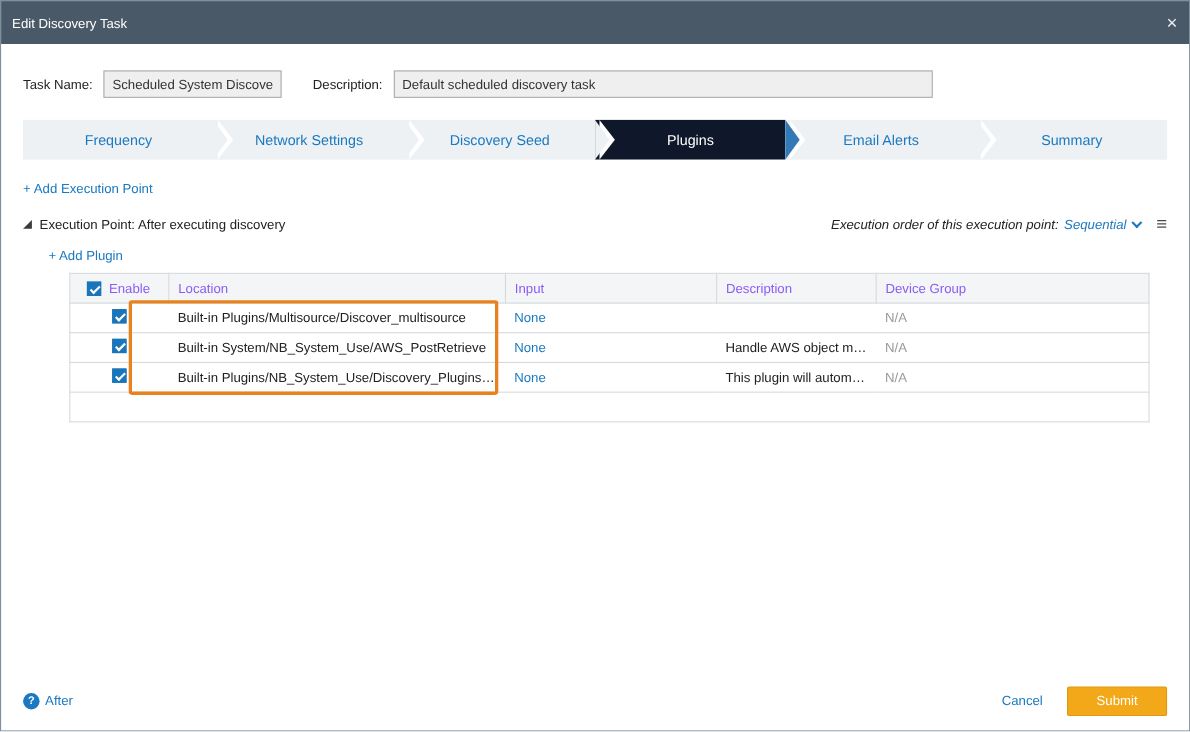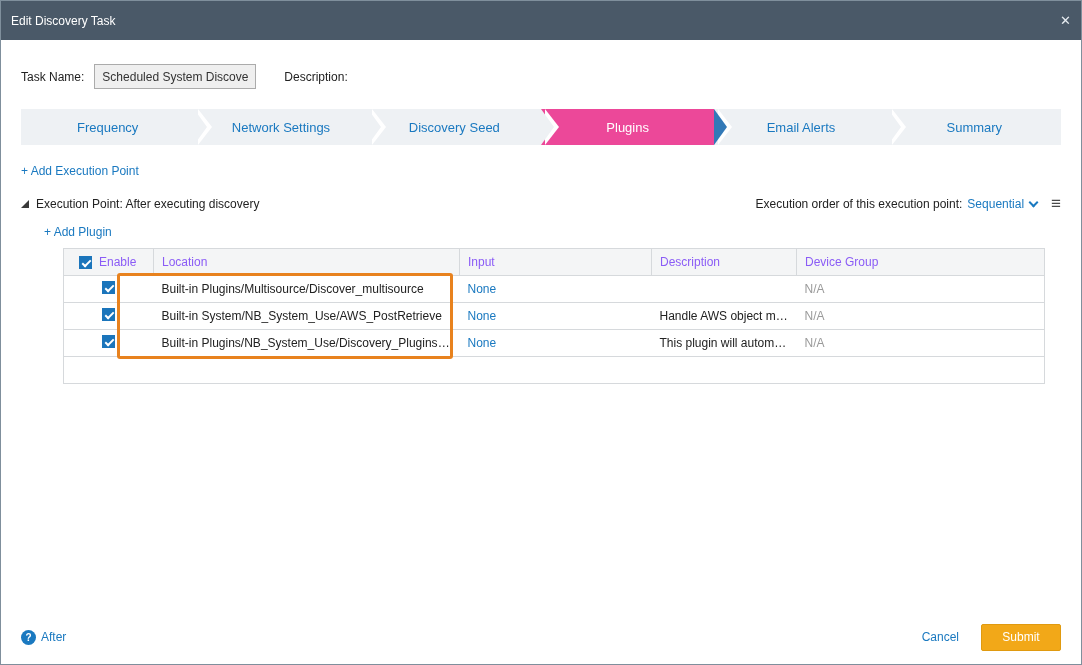"Default scheduled discovery task" input.txt { html: none -> <input> }
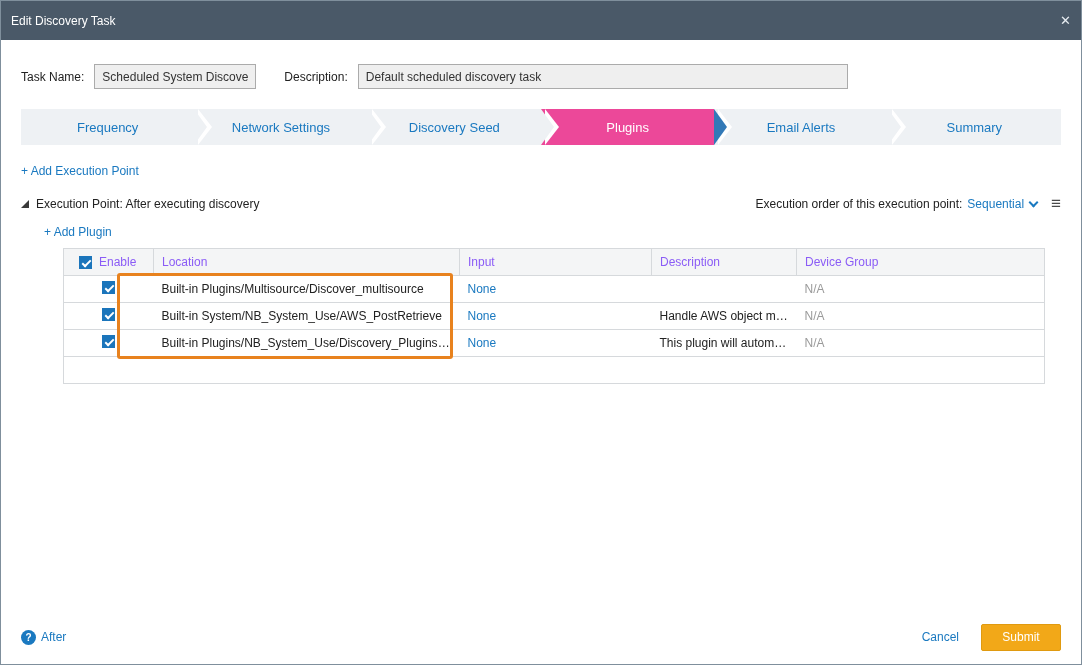"Plugins" .tab.on { background: #ec4899 -> #0f172a }
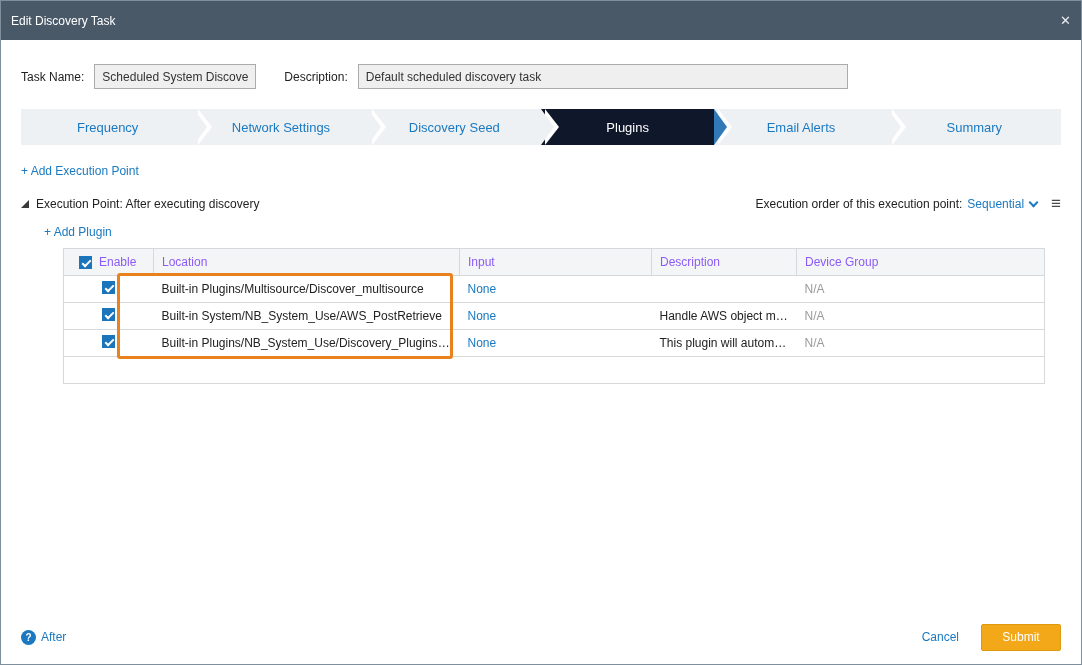"Execution order of this execution" .exec-right { font-style: none -> italic }
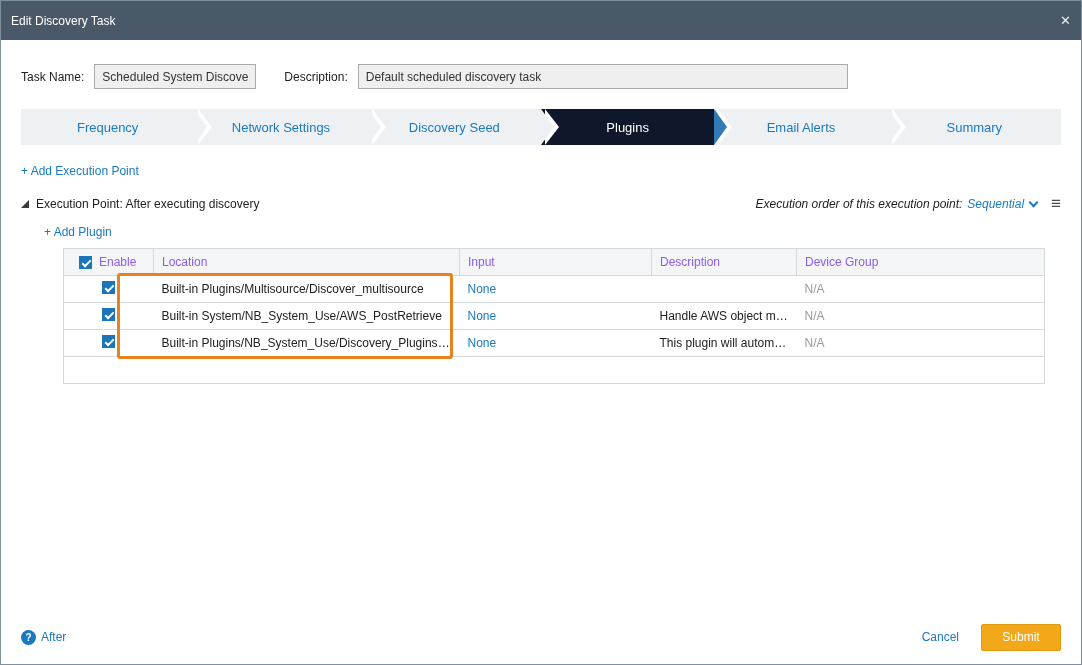"Submit" .submit { width: 80px -> 91px }
